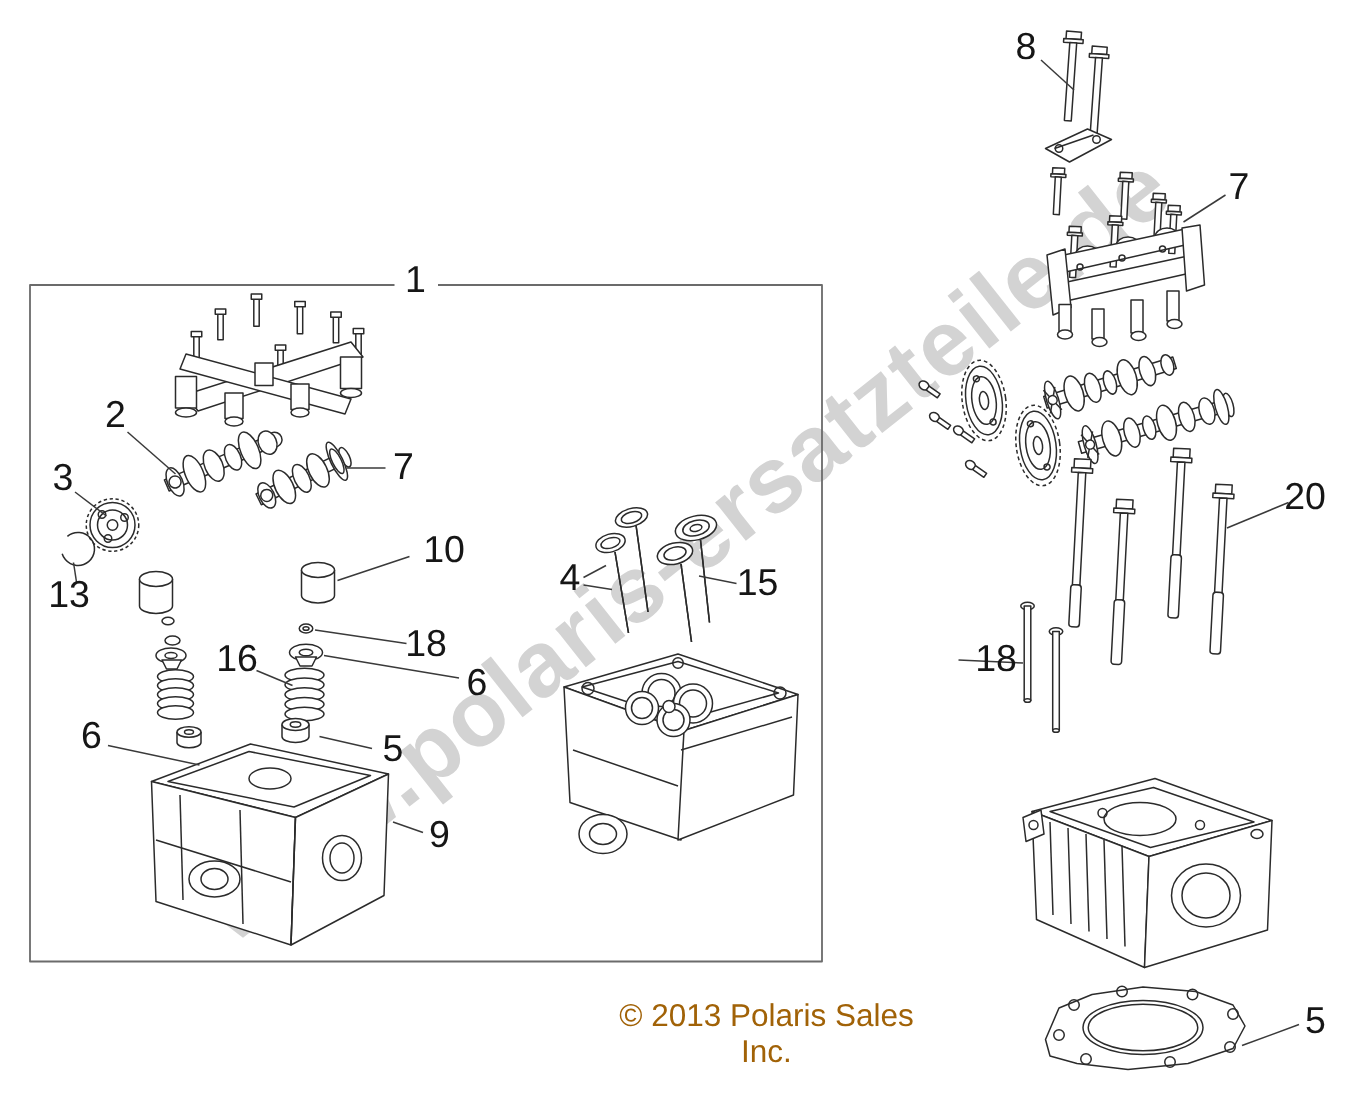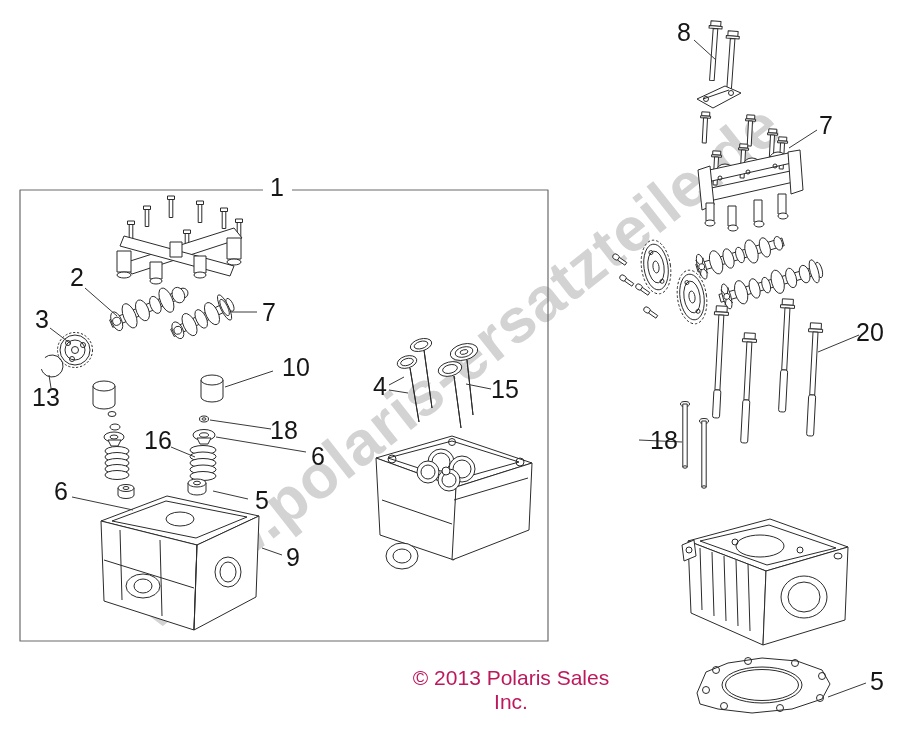"© 2013 Polaris Sales Inc." .copyright { color: #be185d -> #a16207 }
